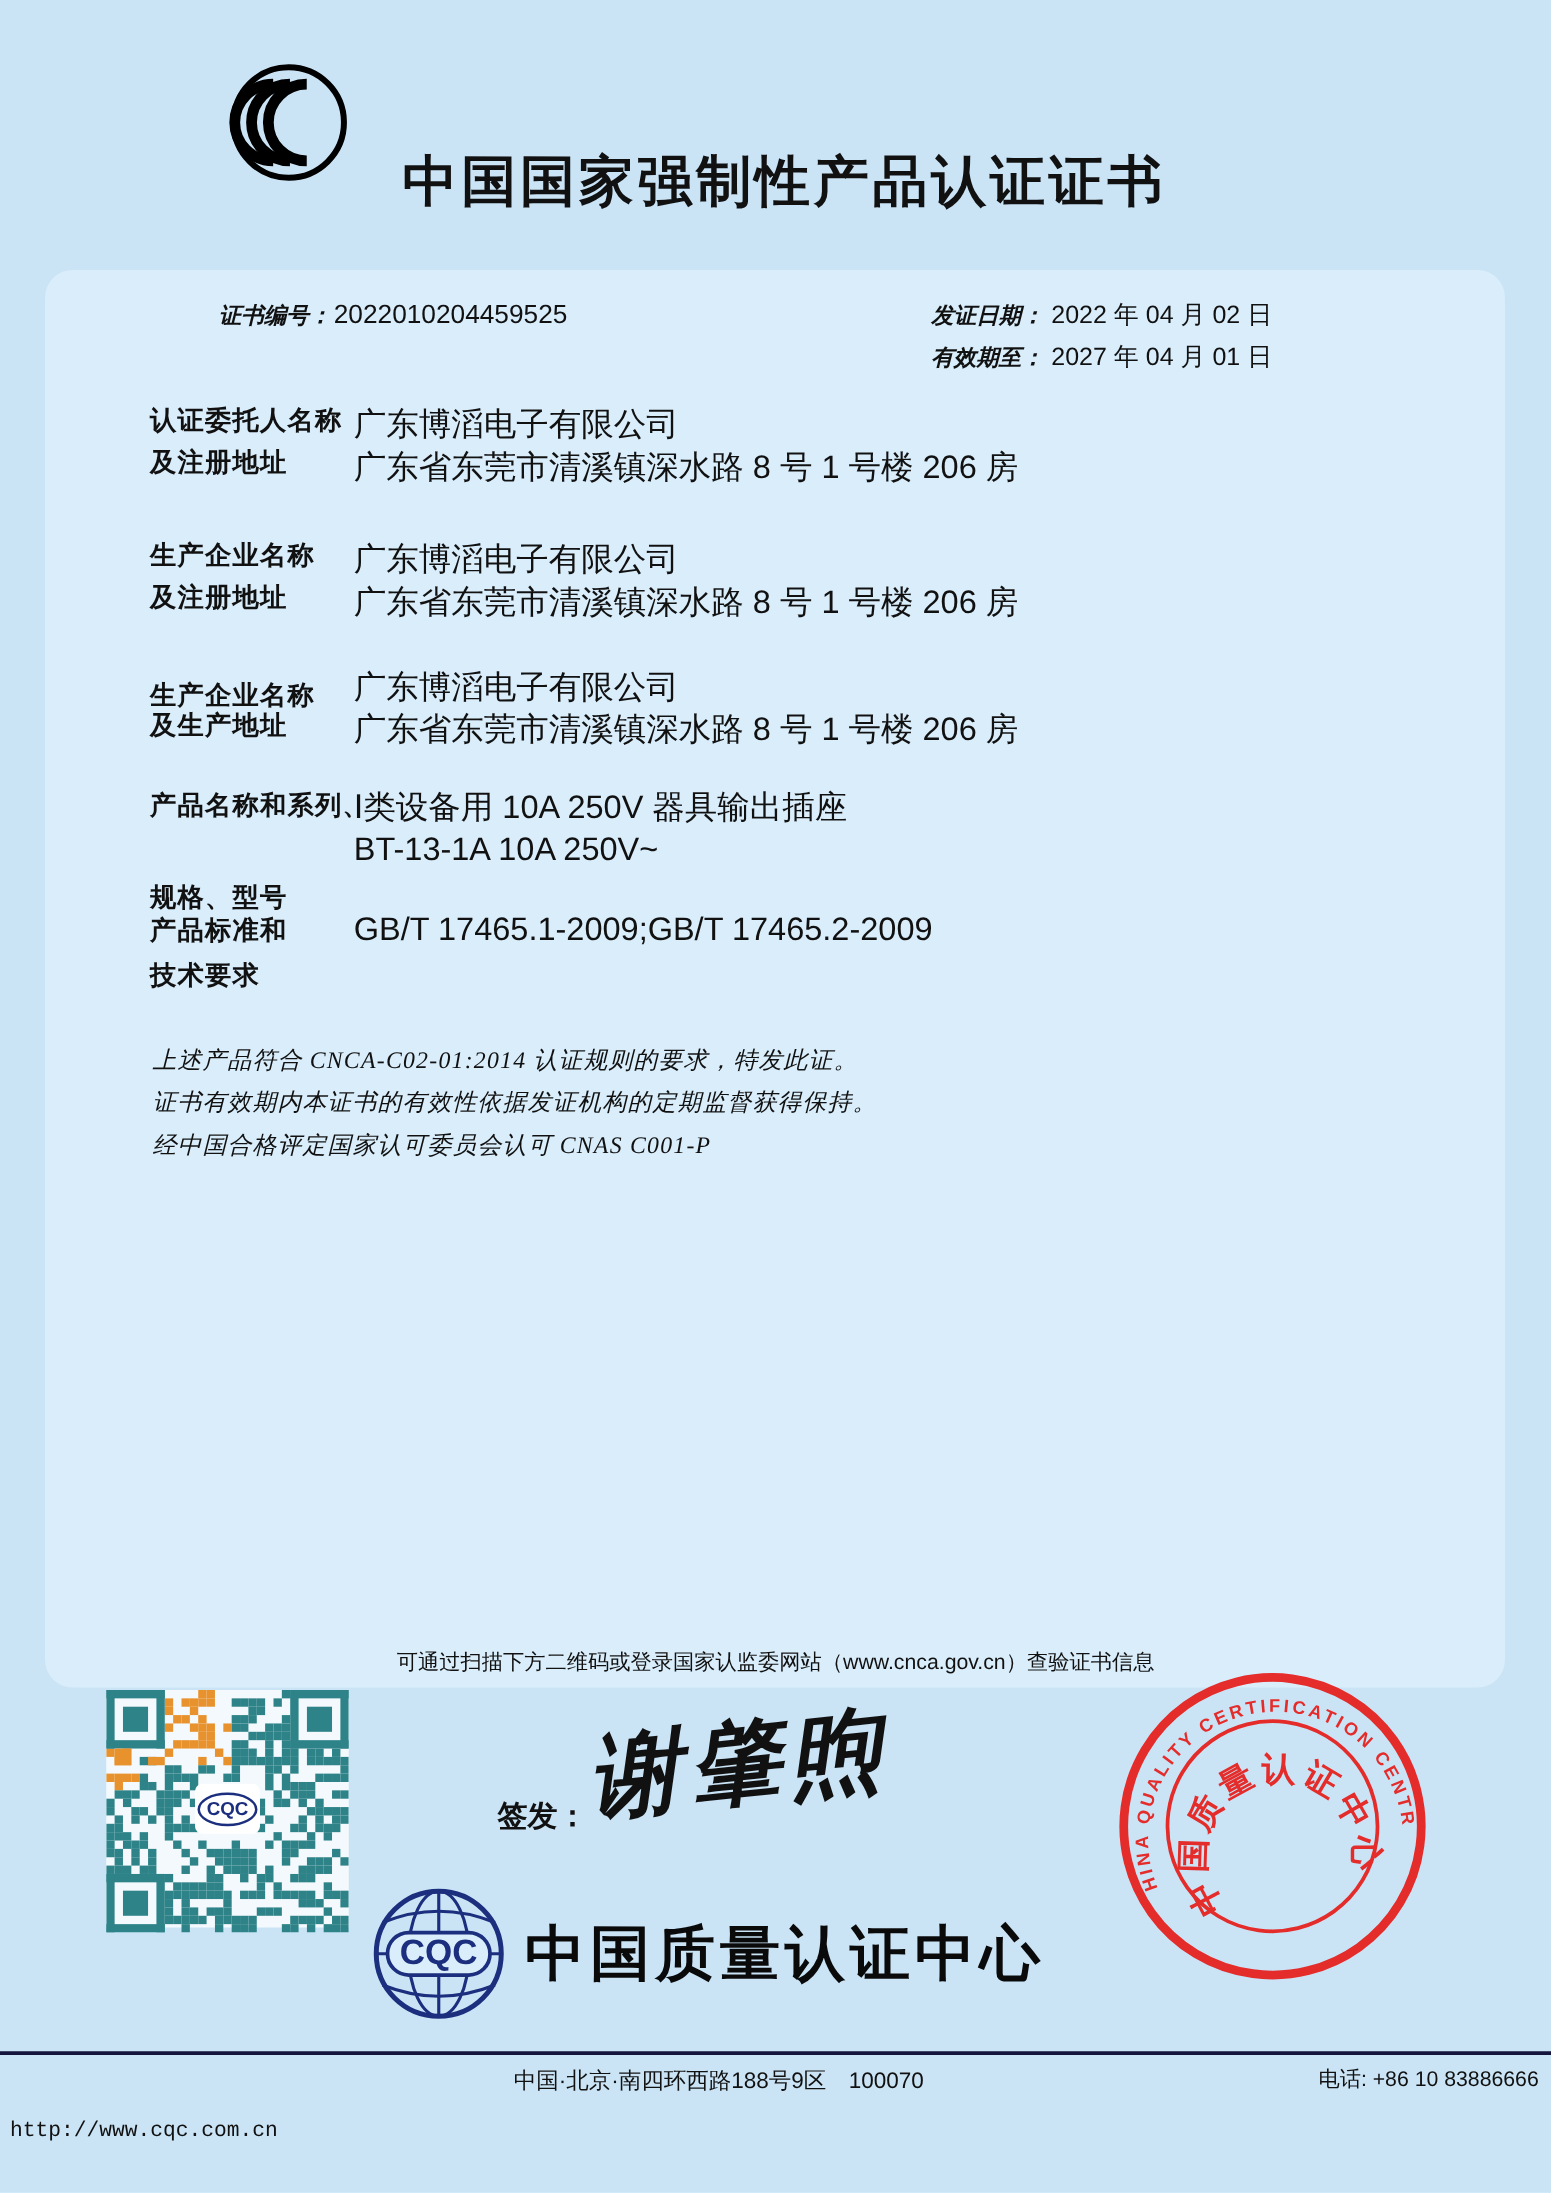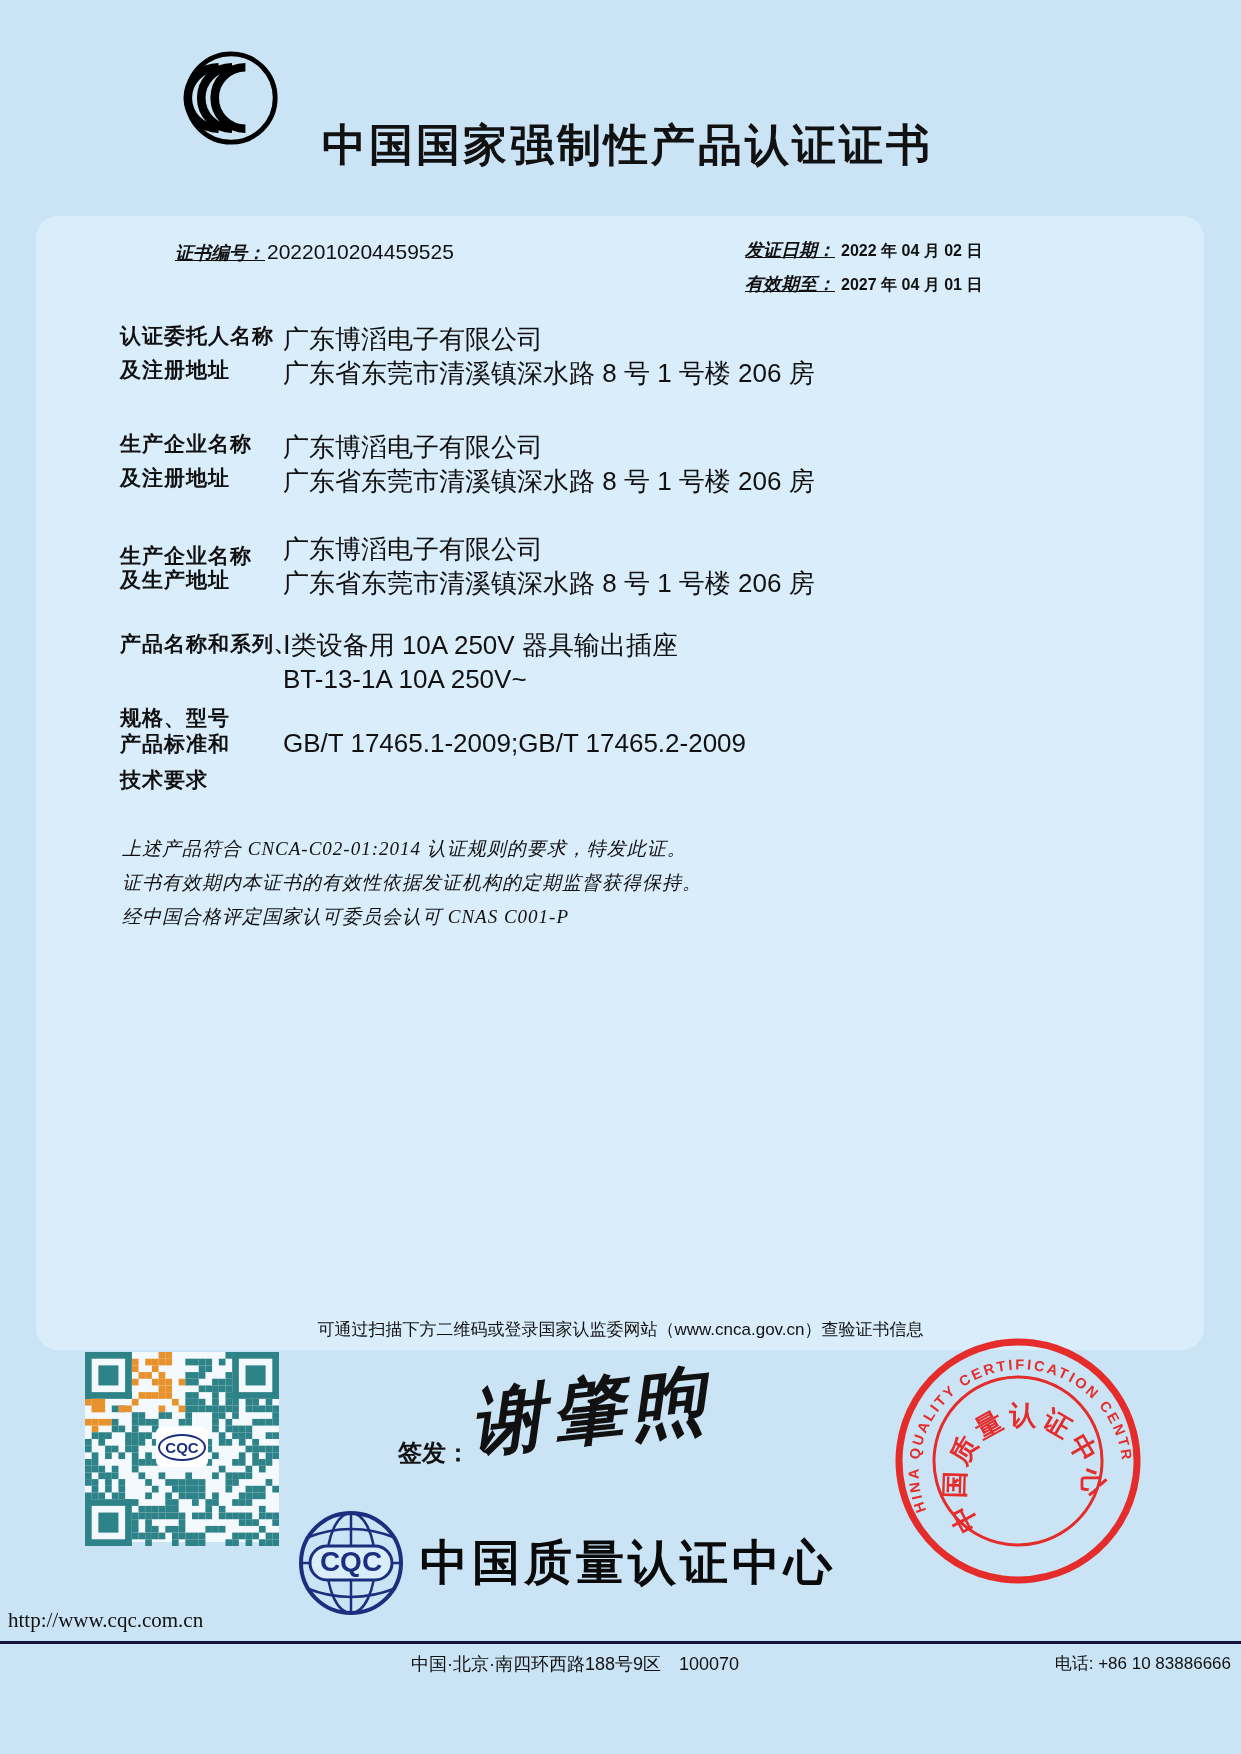"证书编号：" .kai { text-decoration: underline -> none }
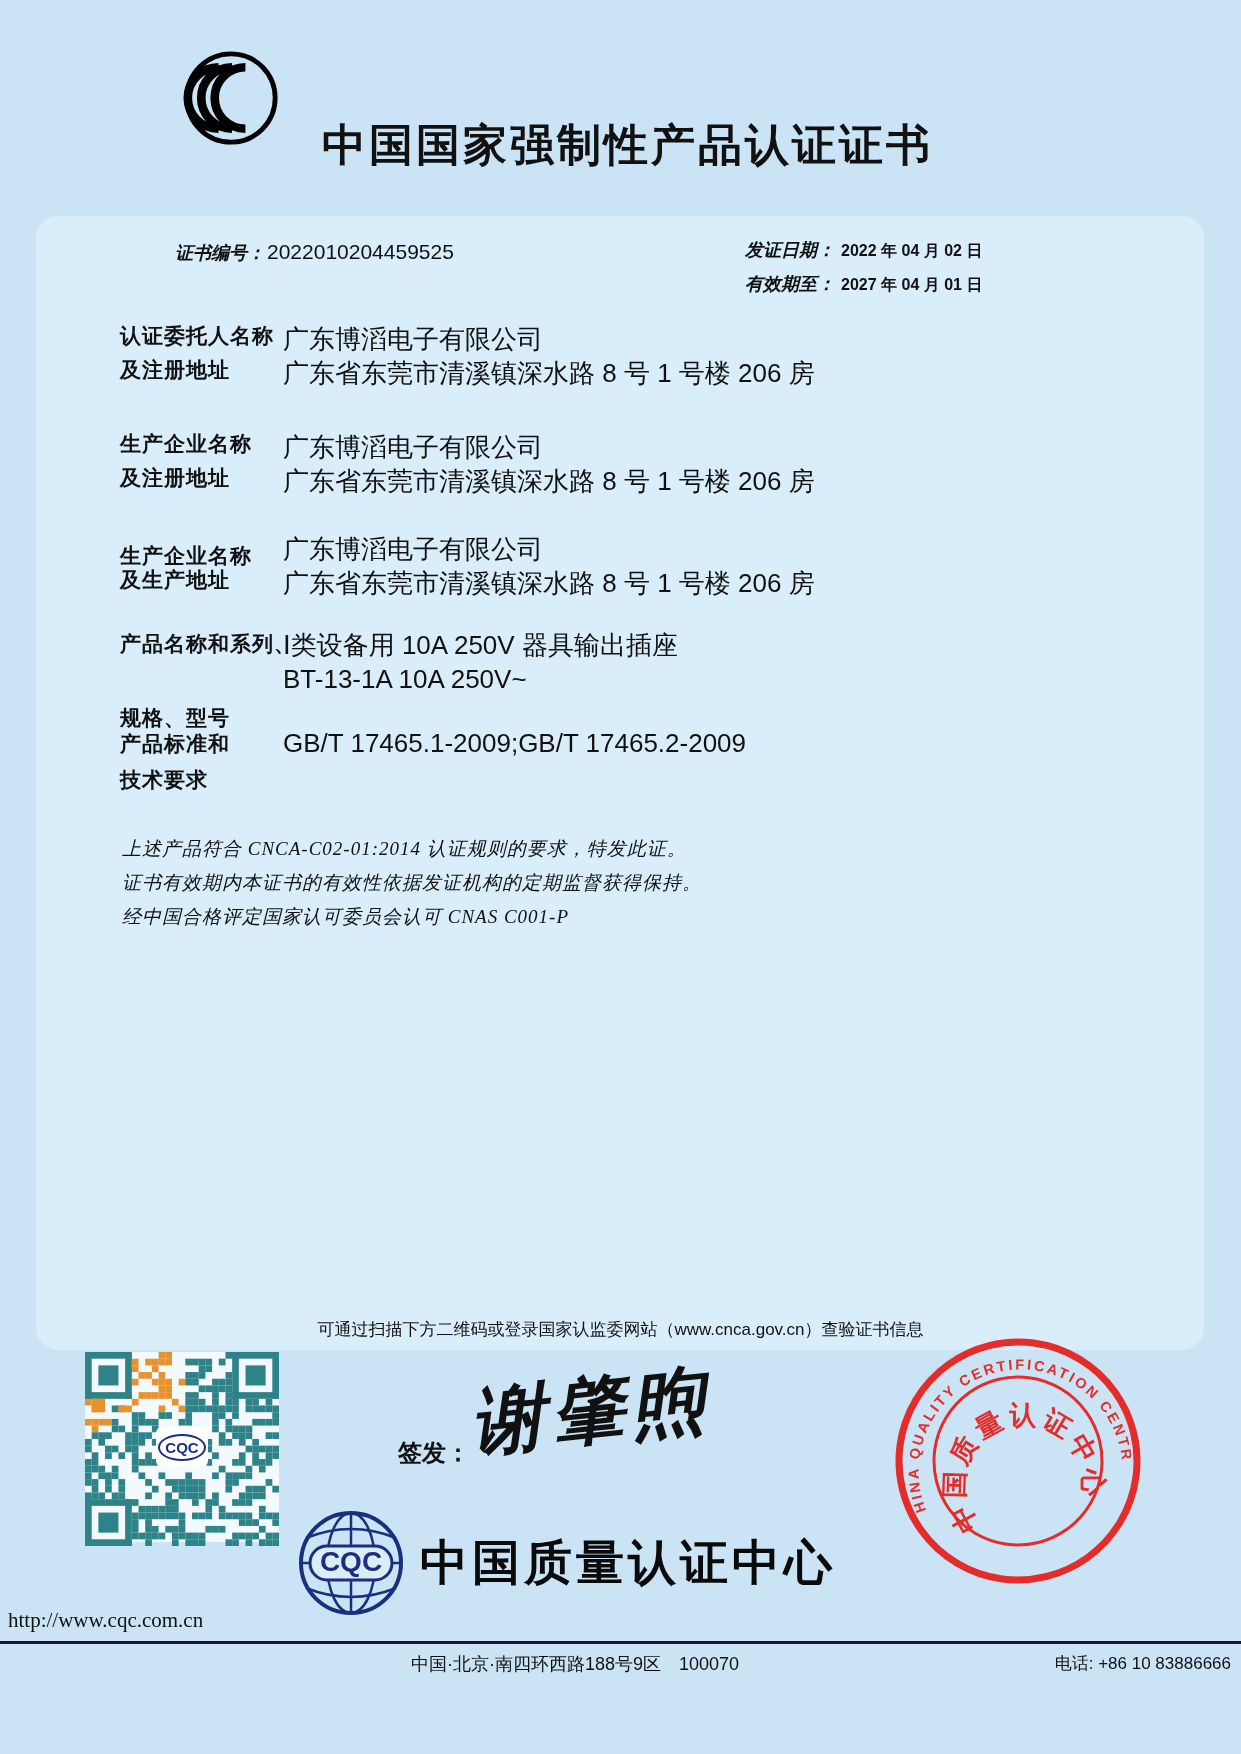"2022 年 04 月 02" .date-row .val { font-size: 16px -> 20px; font-weight: bold -> normal }
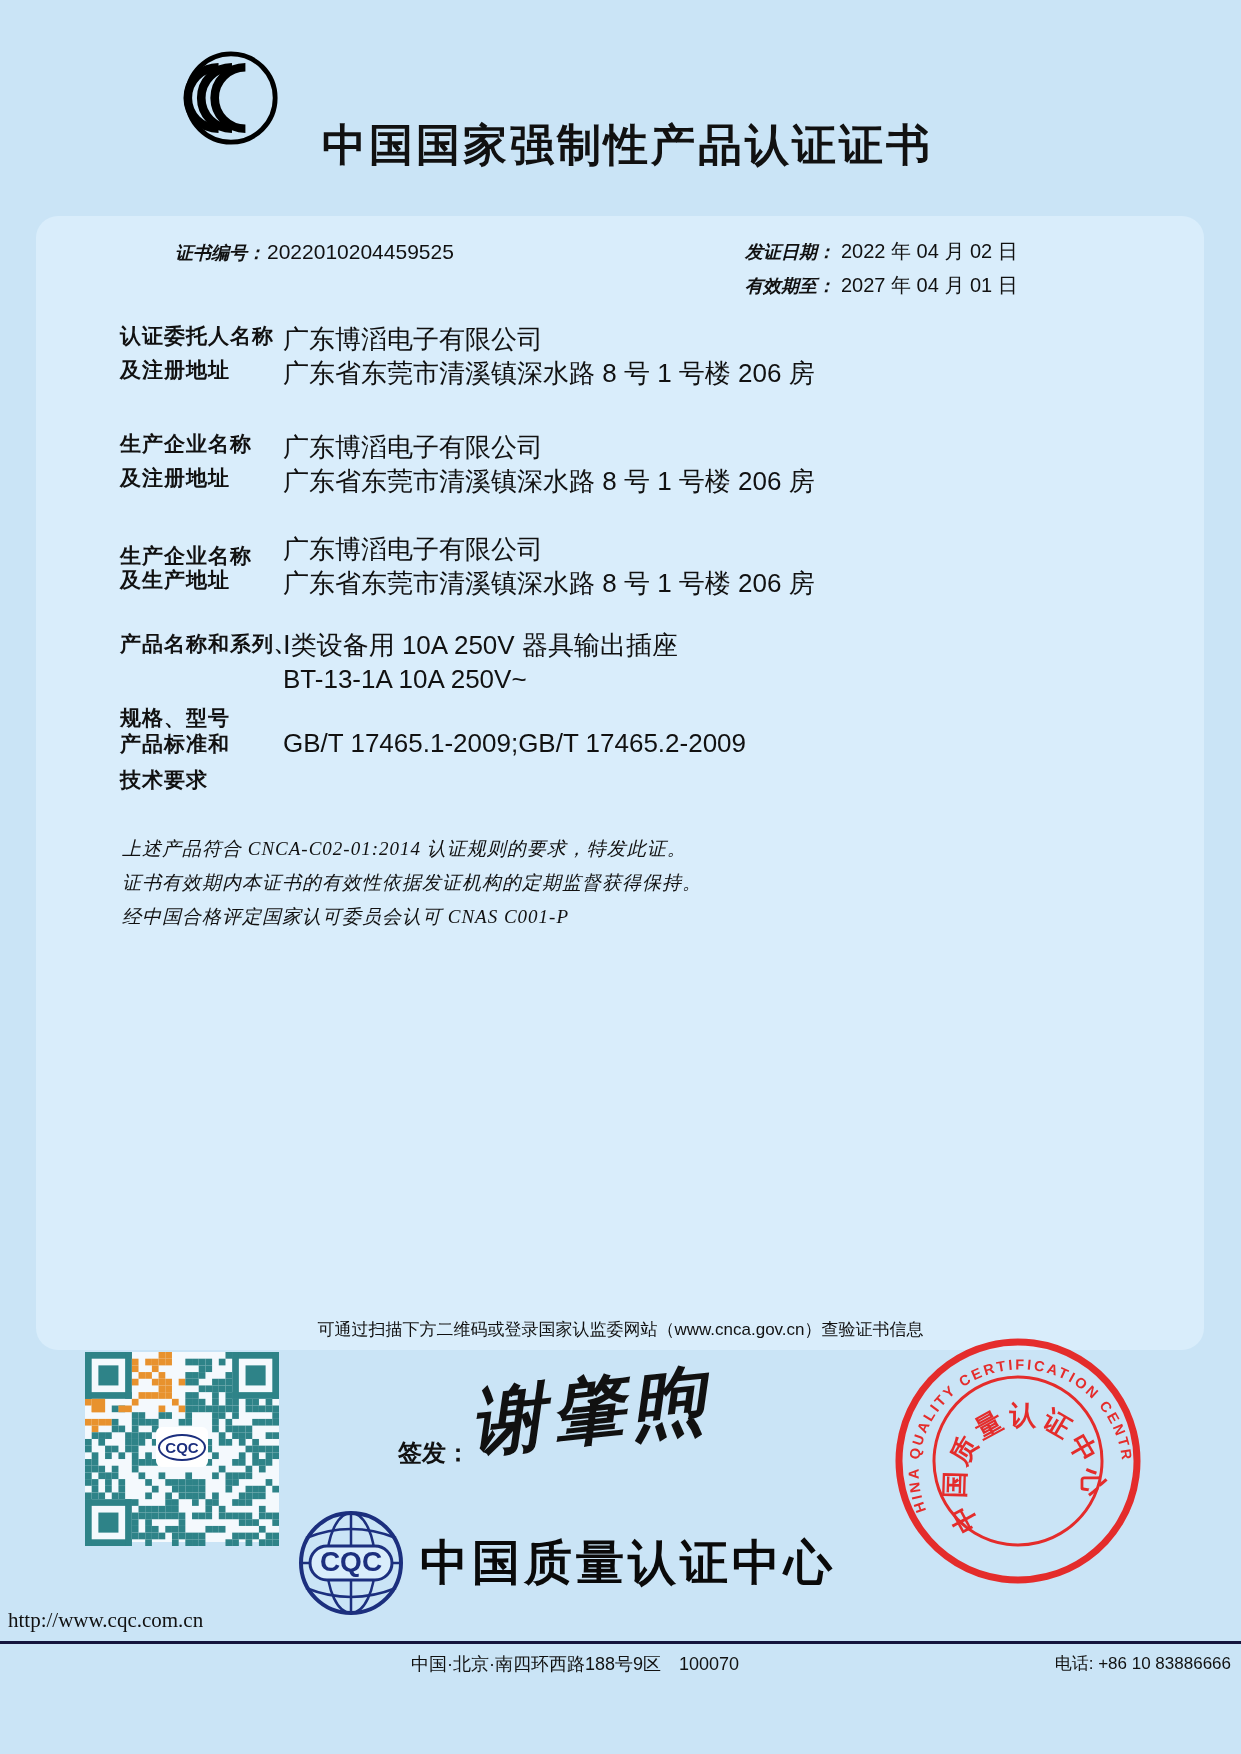"http://www.cqc.com.cn" .footer-site { font-family: Liberation Serif, serif -> Liberation Mono, monospace; font-size: 21px -> 17px; top: 1608px -> 1696px }
